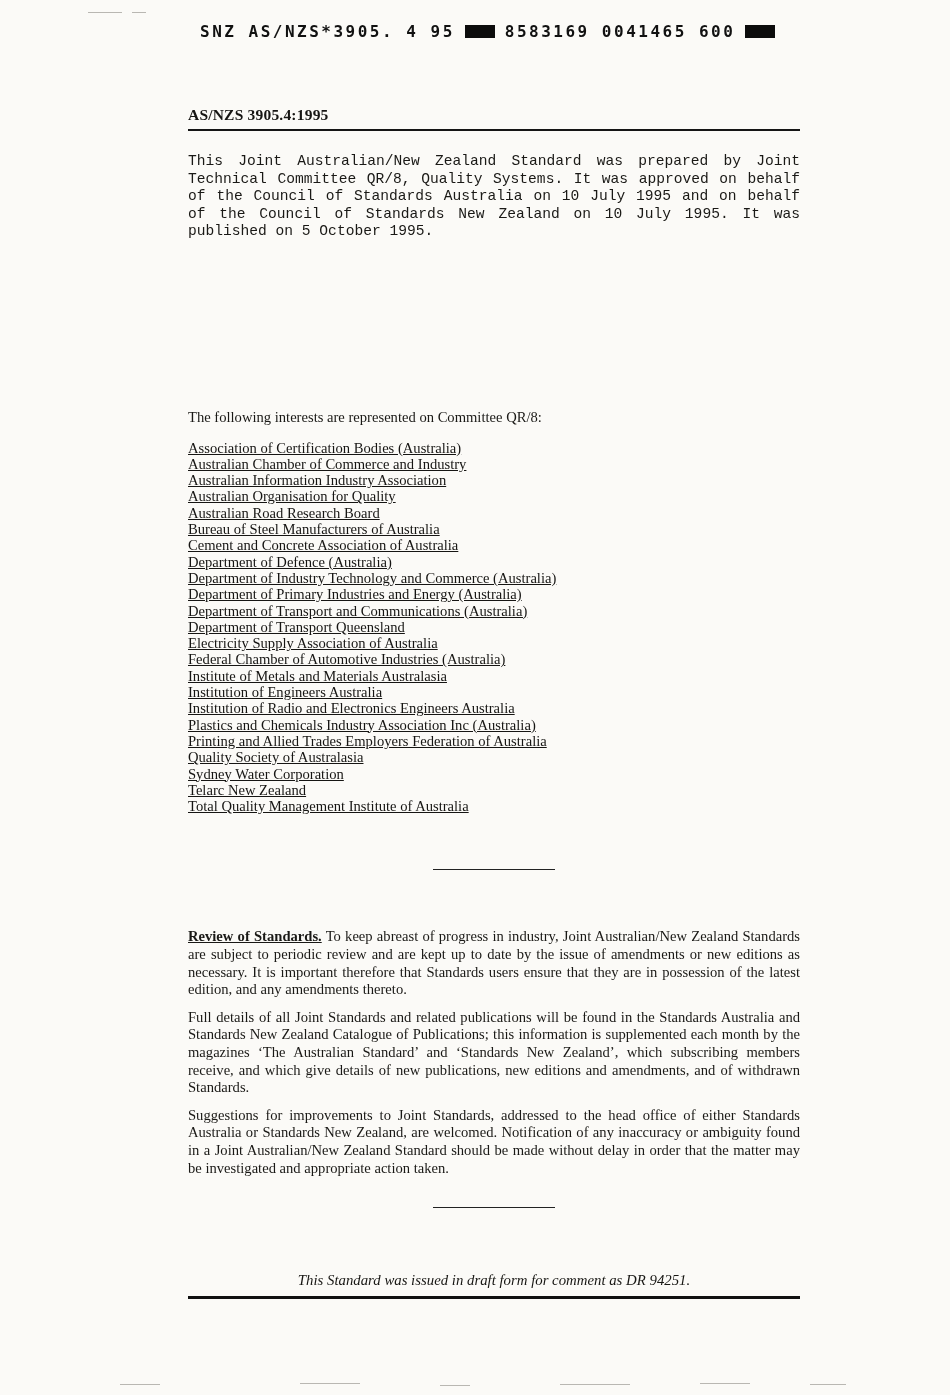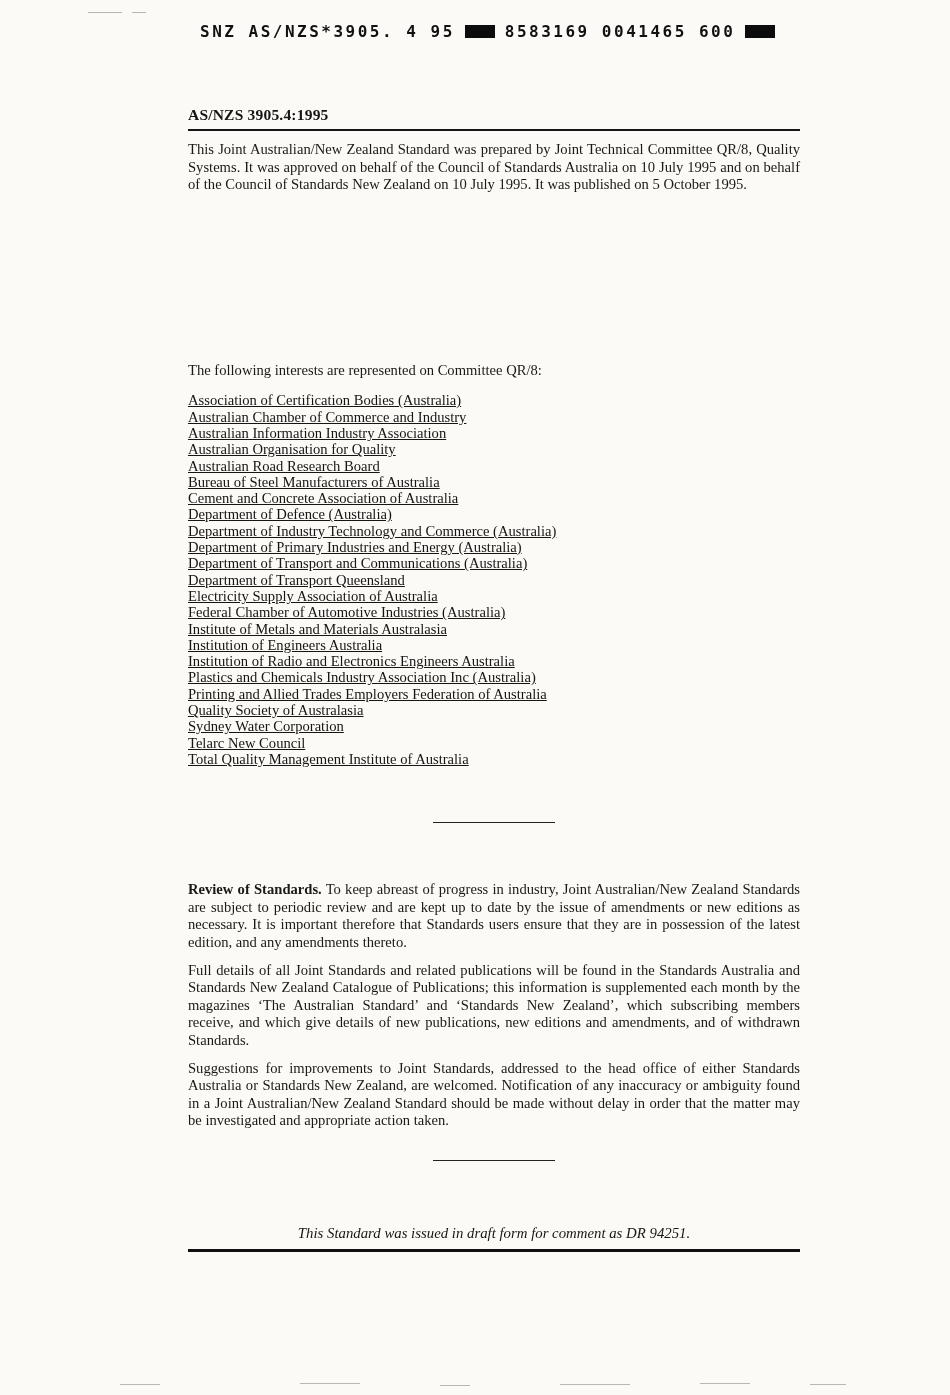"This Joint Australian/New Zealand" .intro { font-family: none -> Liberation Mono, monospace; margin-top: 10px -> 22px }
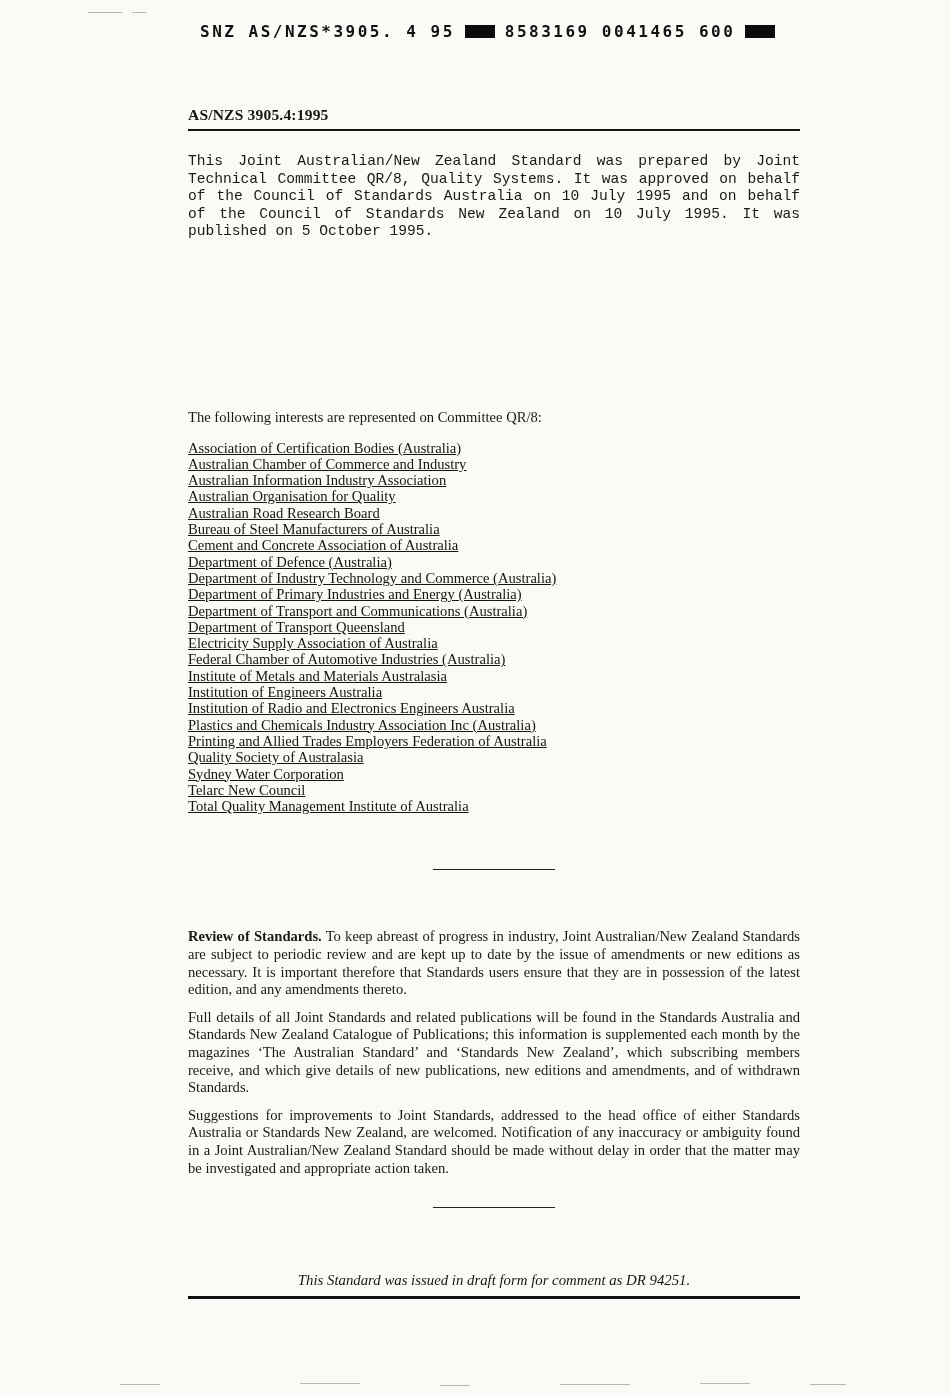"Telarc New Council" div.member { text: Council -> Zealand }
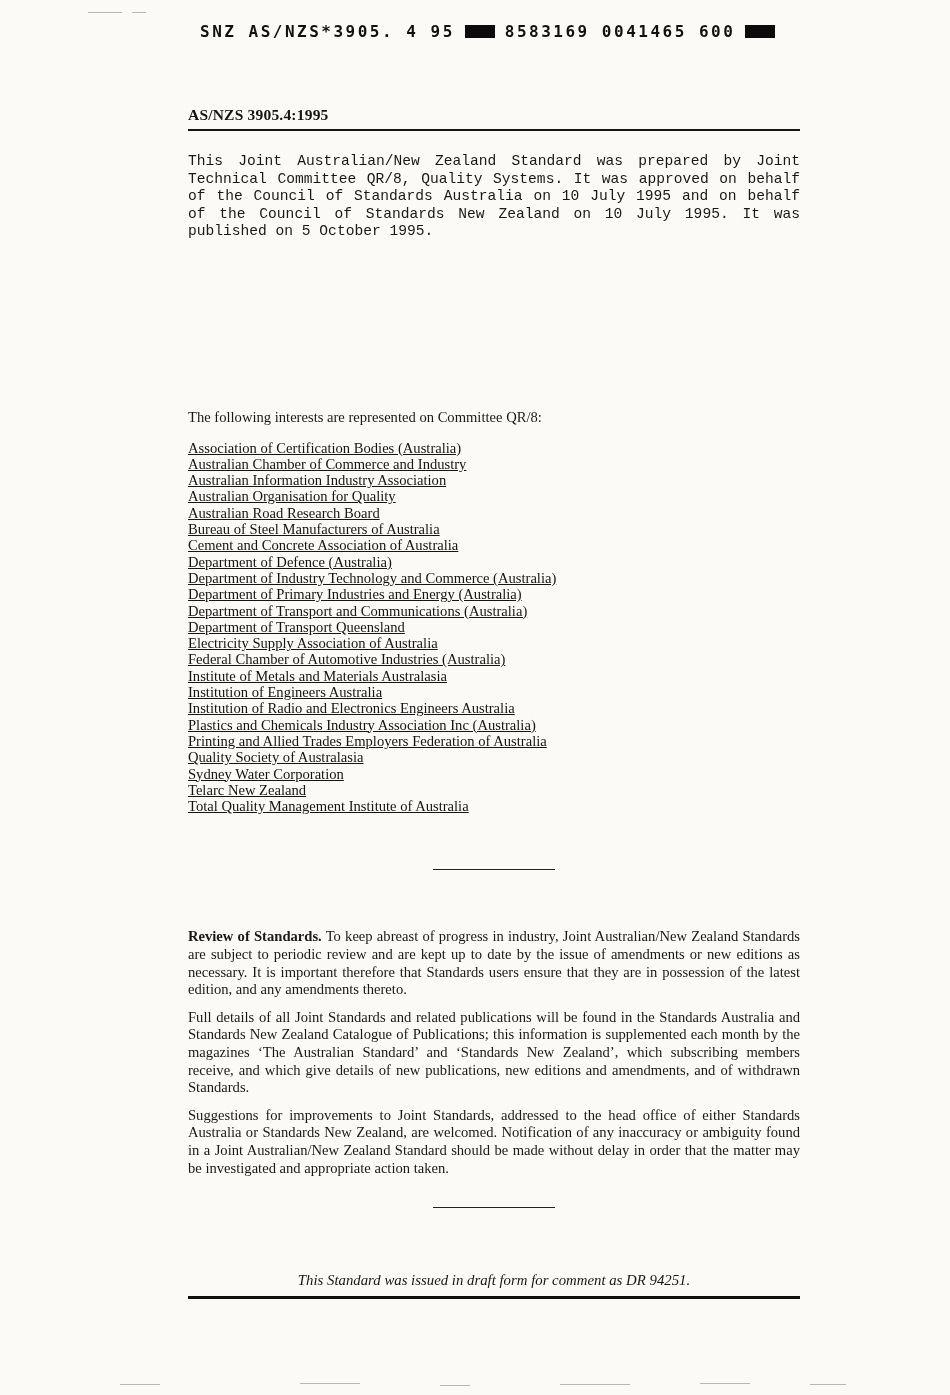"Review of Standards." .review-heading { text-decoration: none -> underline }
